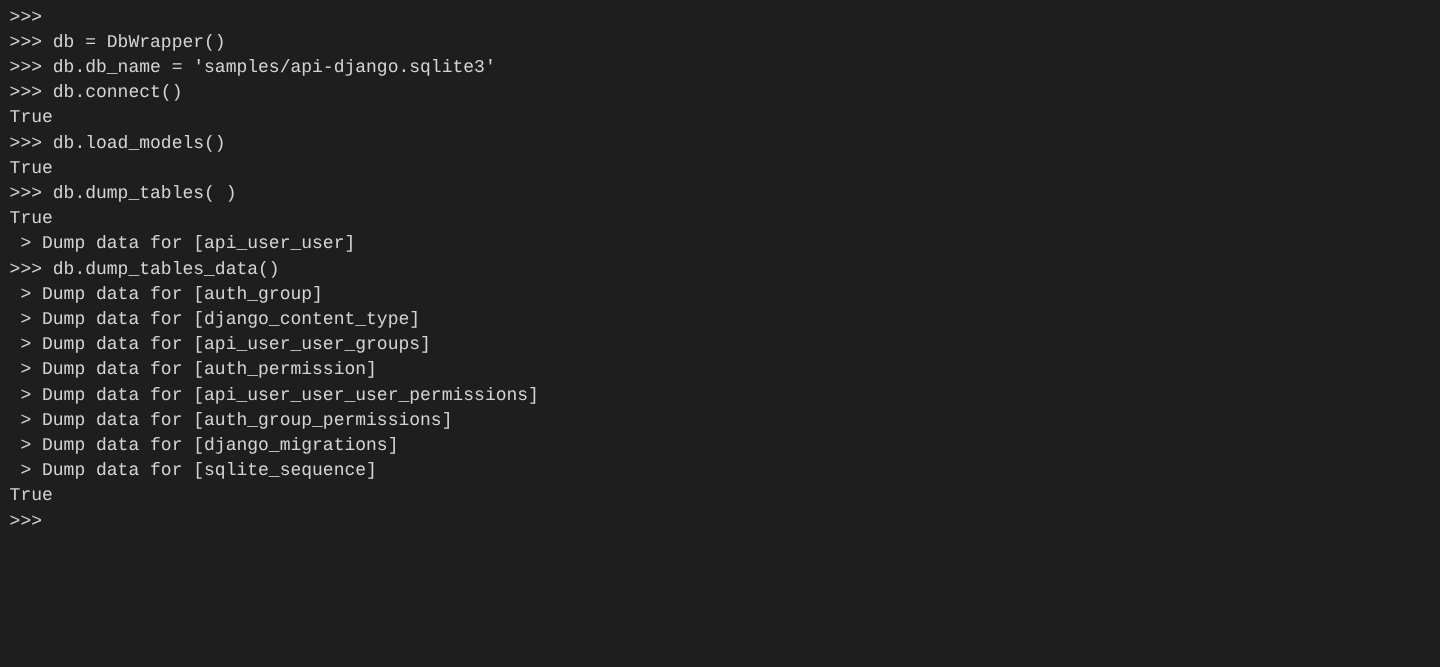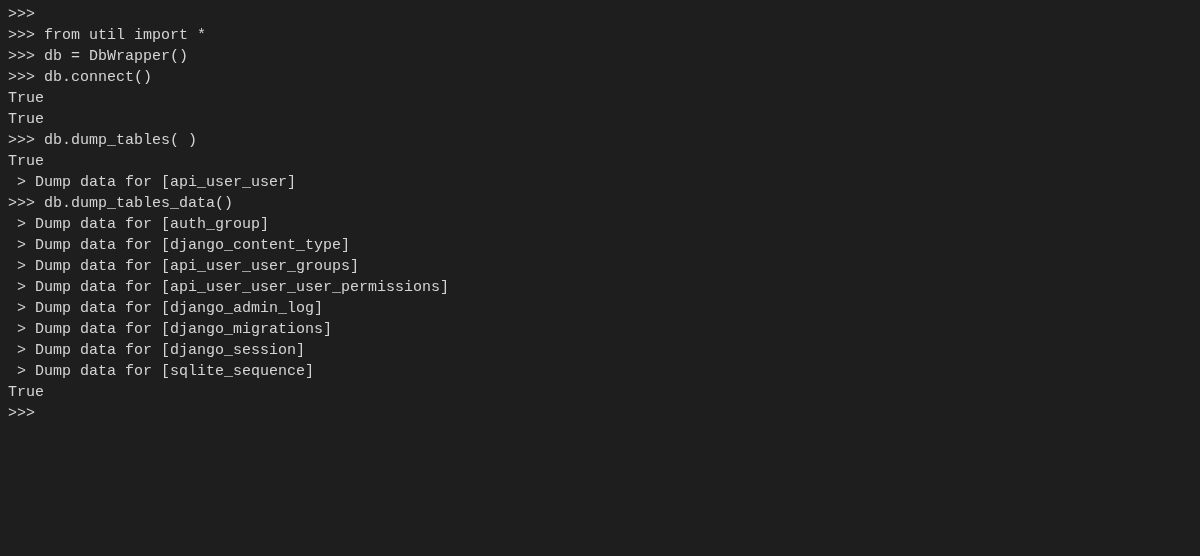">>> from util import *" div.line { html: <div>&gt;&gt;&gt; from util import *</div> -> none }
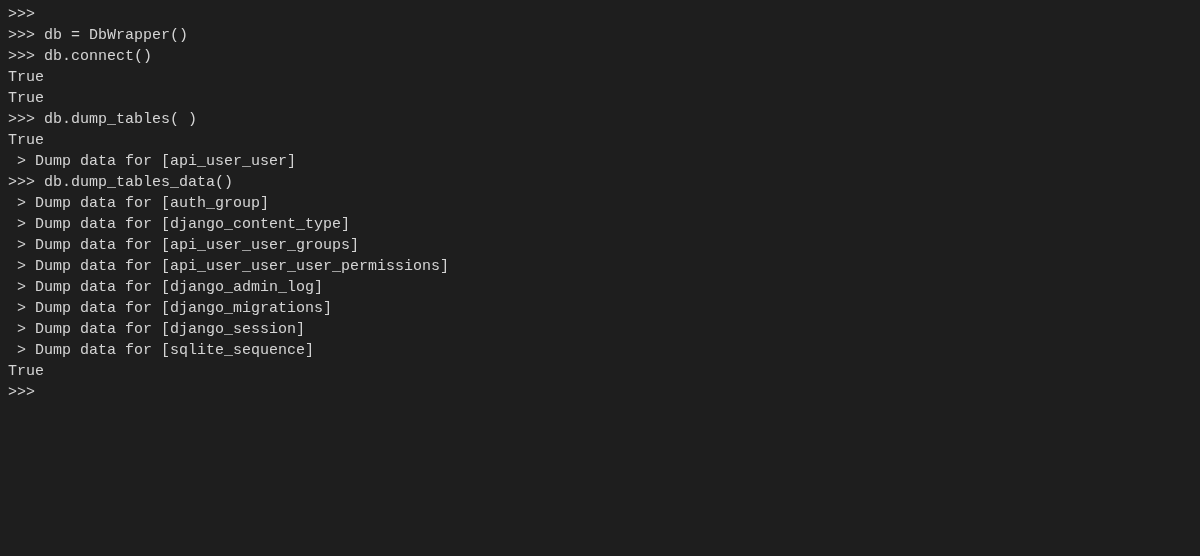">>> db.db_name =" div.line { html: none -> <div>&gt;&gt;&gt; db.db_name = 'samples/api-django.sqlite3'</div> }
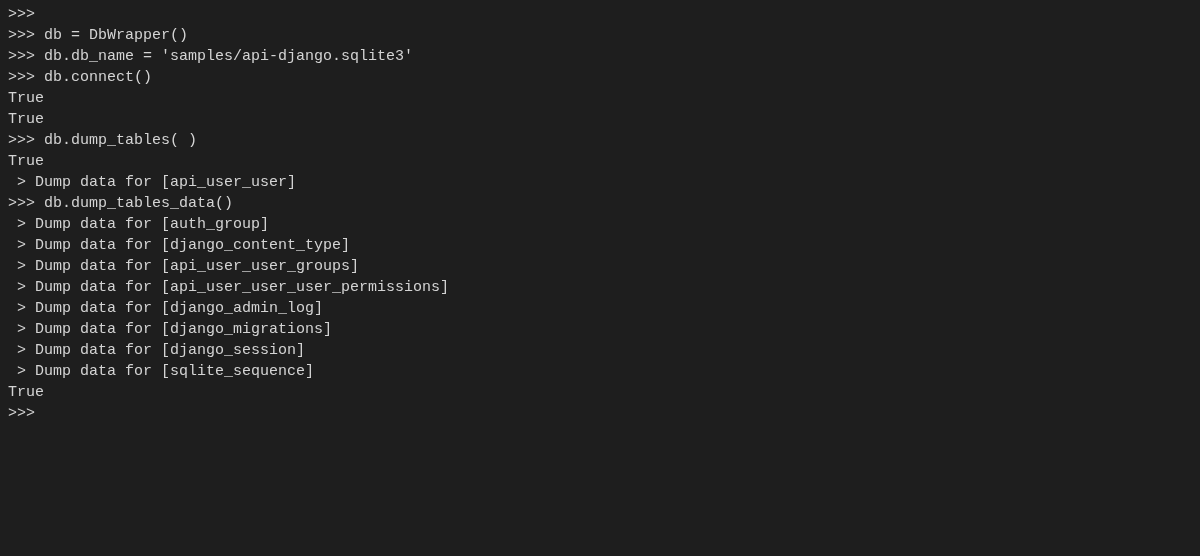">>> db.load_models()" div.line { html: none -> <div>&gt;&gt;&gt; db.load_models()</div> }
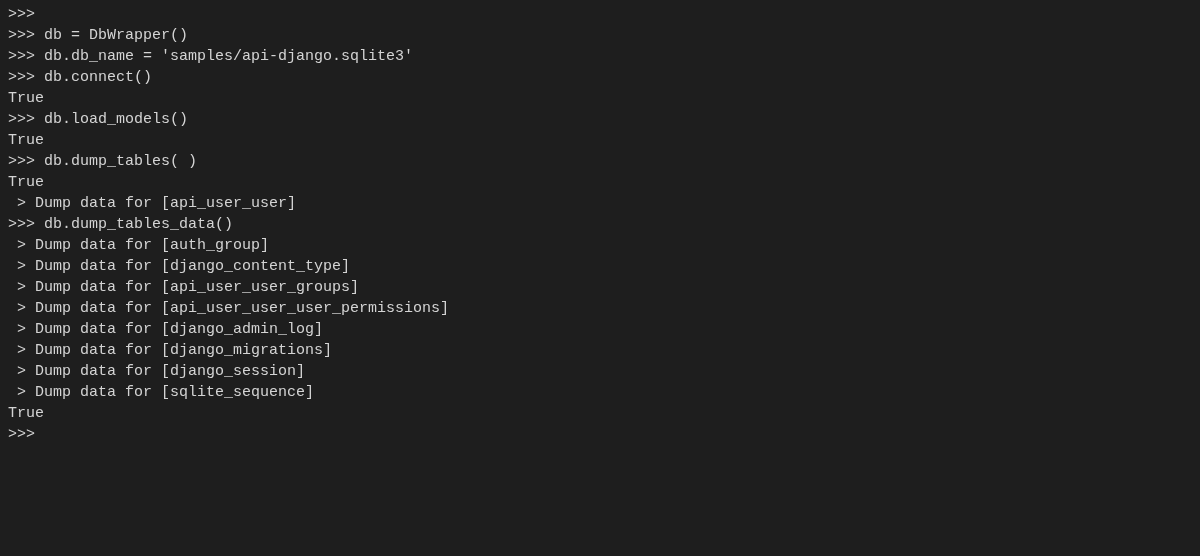"> Dump data for [auth_permission]" div.line { html: none -> <div> &gt; Dump data for [auth_permission]</div> }
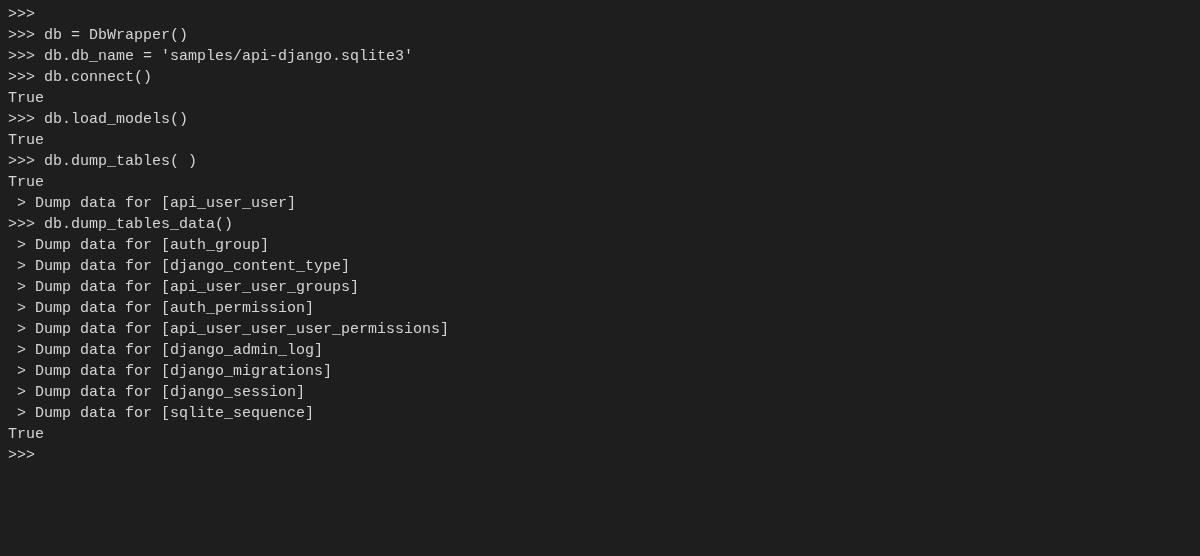"> Dump data for [auth_group_permissions]" div.line { html: none -> <div> &gt; Dump data for [auth_group_permissions]</div> }
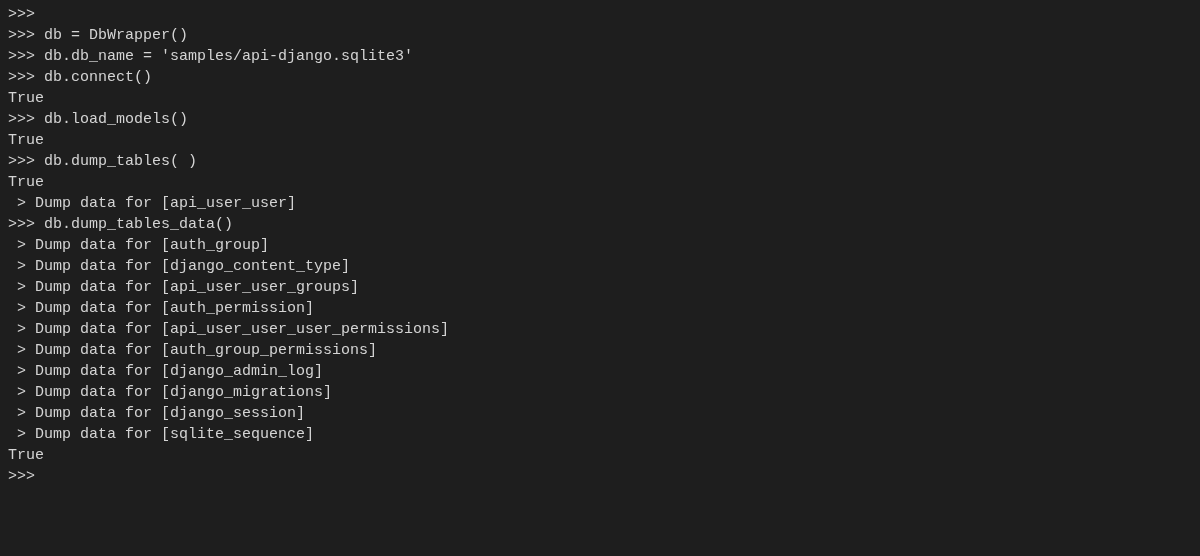"> Dump data for [django_admin_log]" div.line { html: <div> &gt; Dump data for [django_admin_log]</div> -> none }
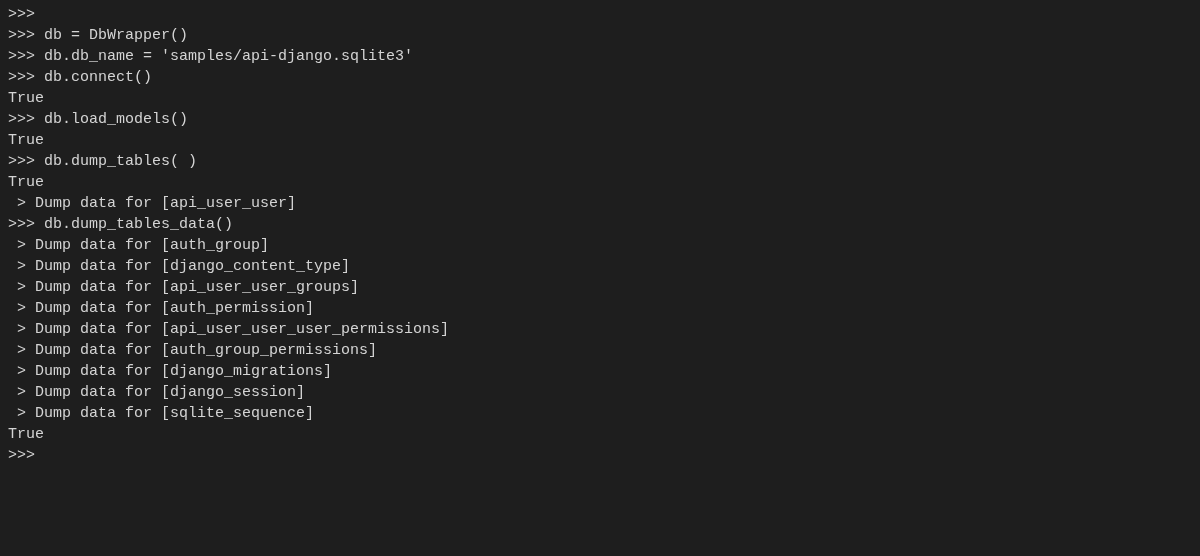"> Dump data for [django_session]" div.line { html: <div> &gt; Dump data for [django_session]</div> -> none }
